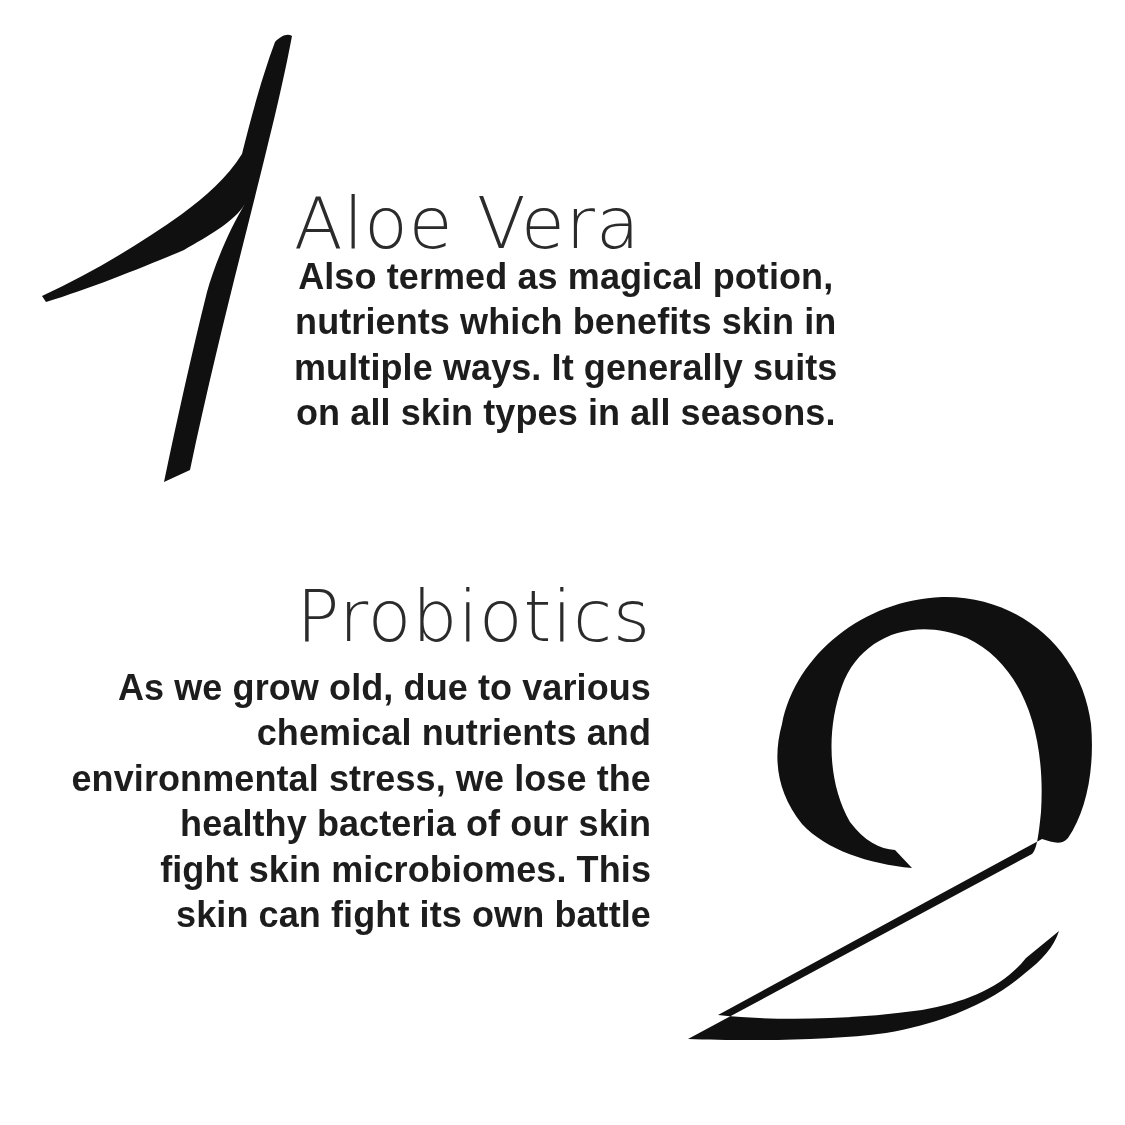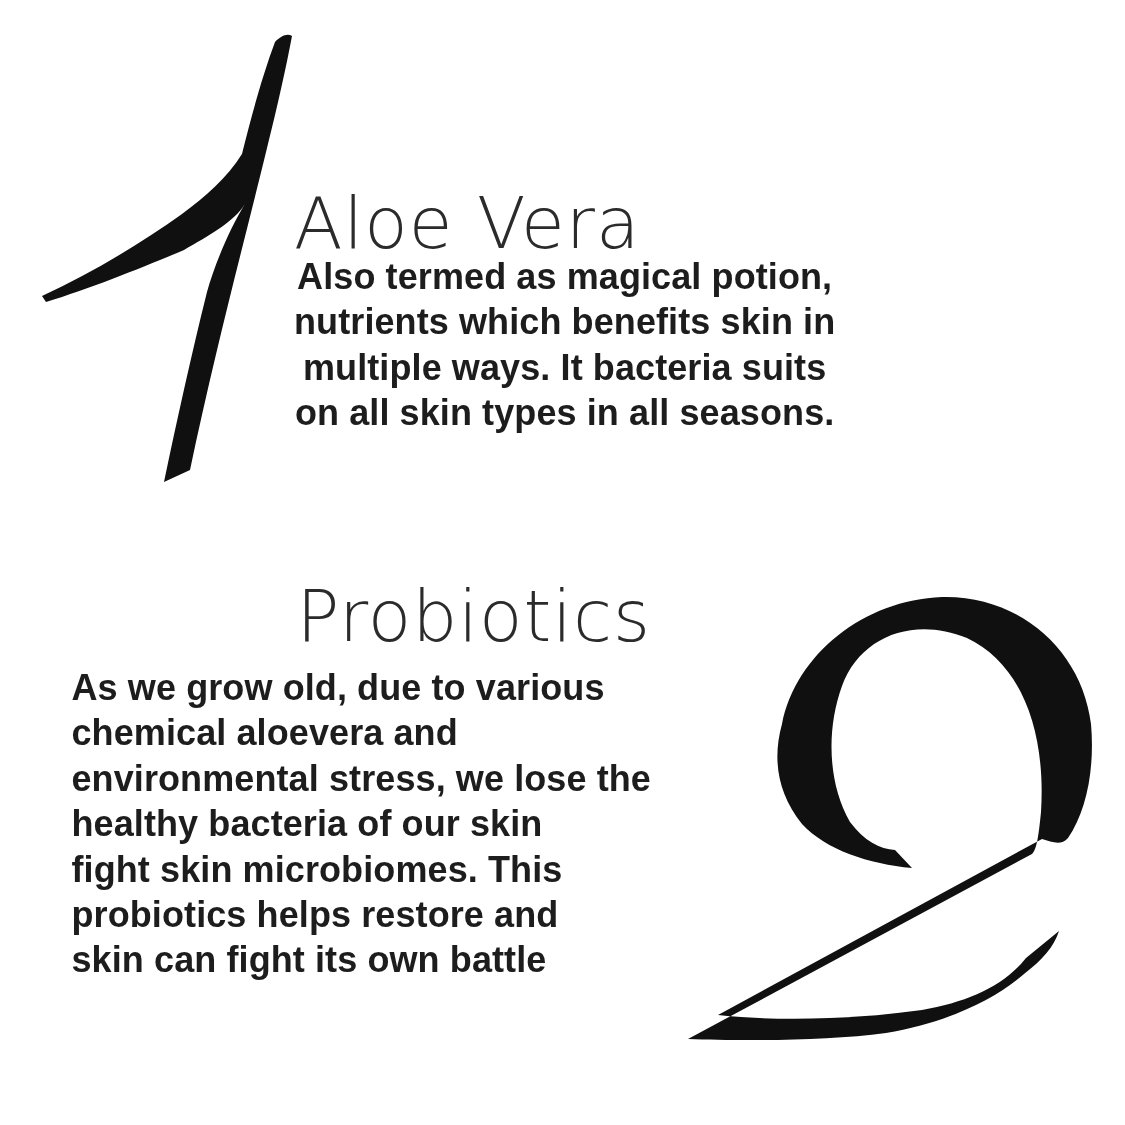"multiple ways. It bacteria suits" div.line { text: bacteria -> generally }
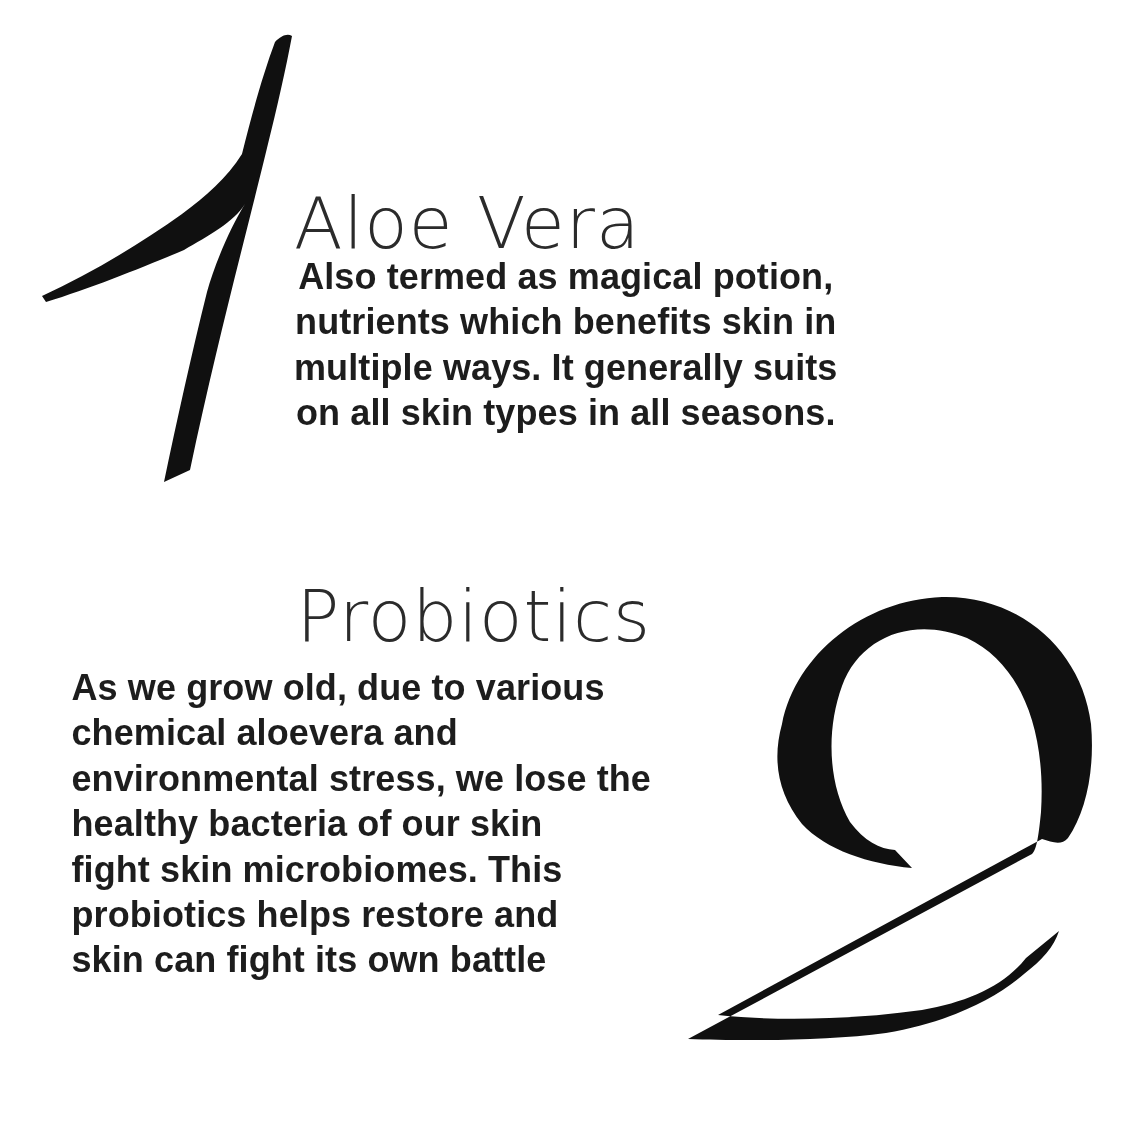"As we grow old, due" #s2-body { text-align: none -> right }
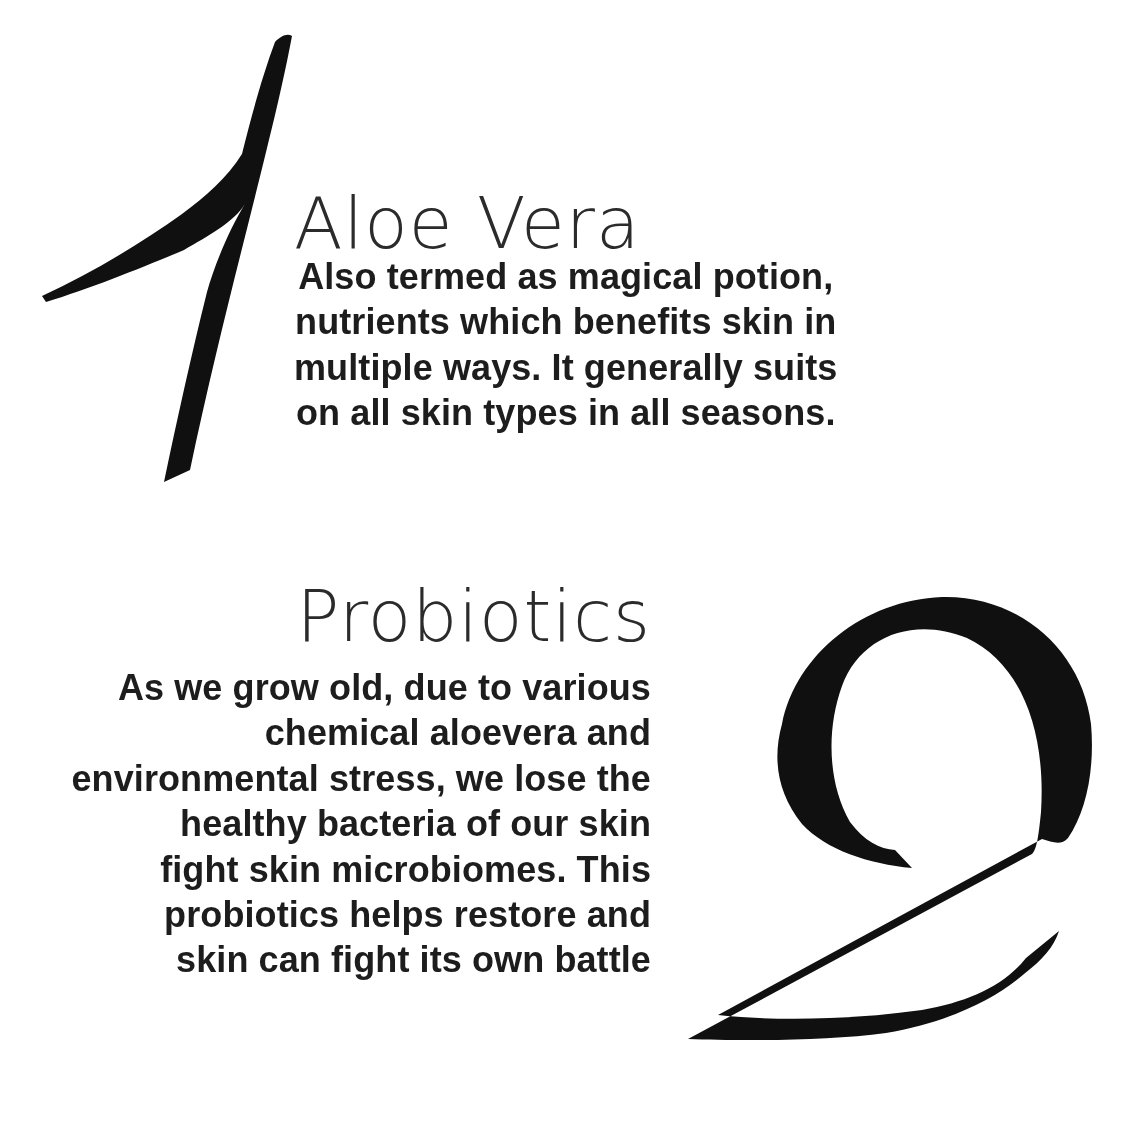"chemical aloevera and" div.line { text: aloevera -> nutrients }
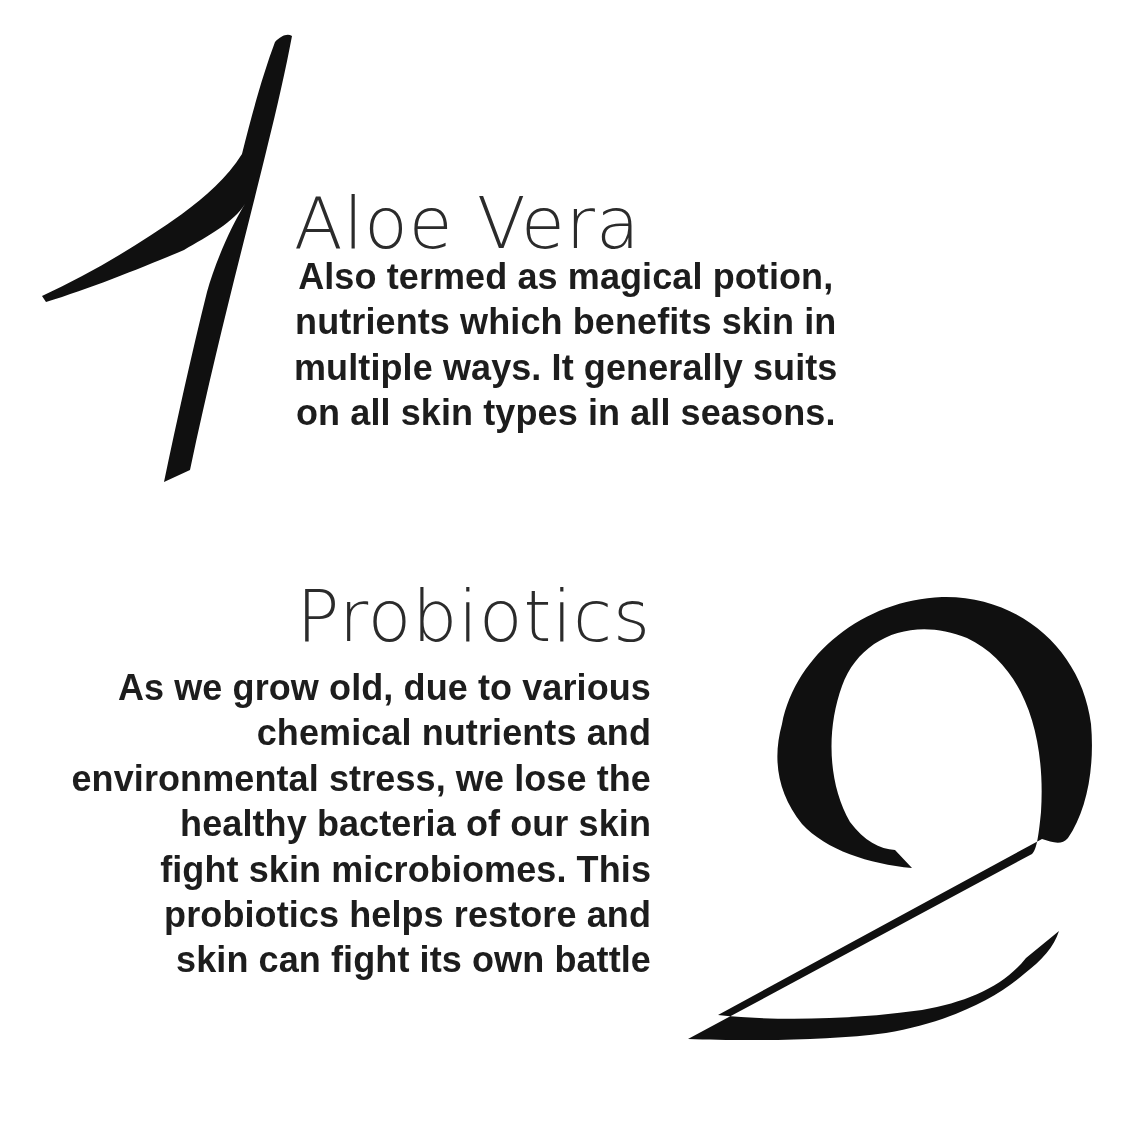"probiotics helps restore and" div.line { html: <div>probiotics helps restore and</div> -> none }
